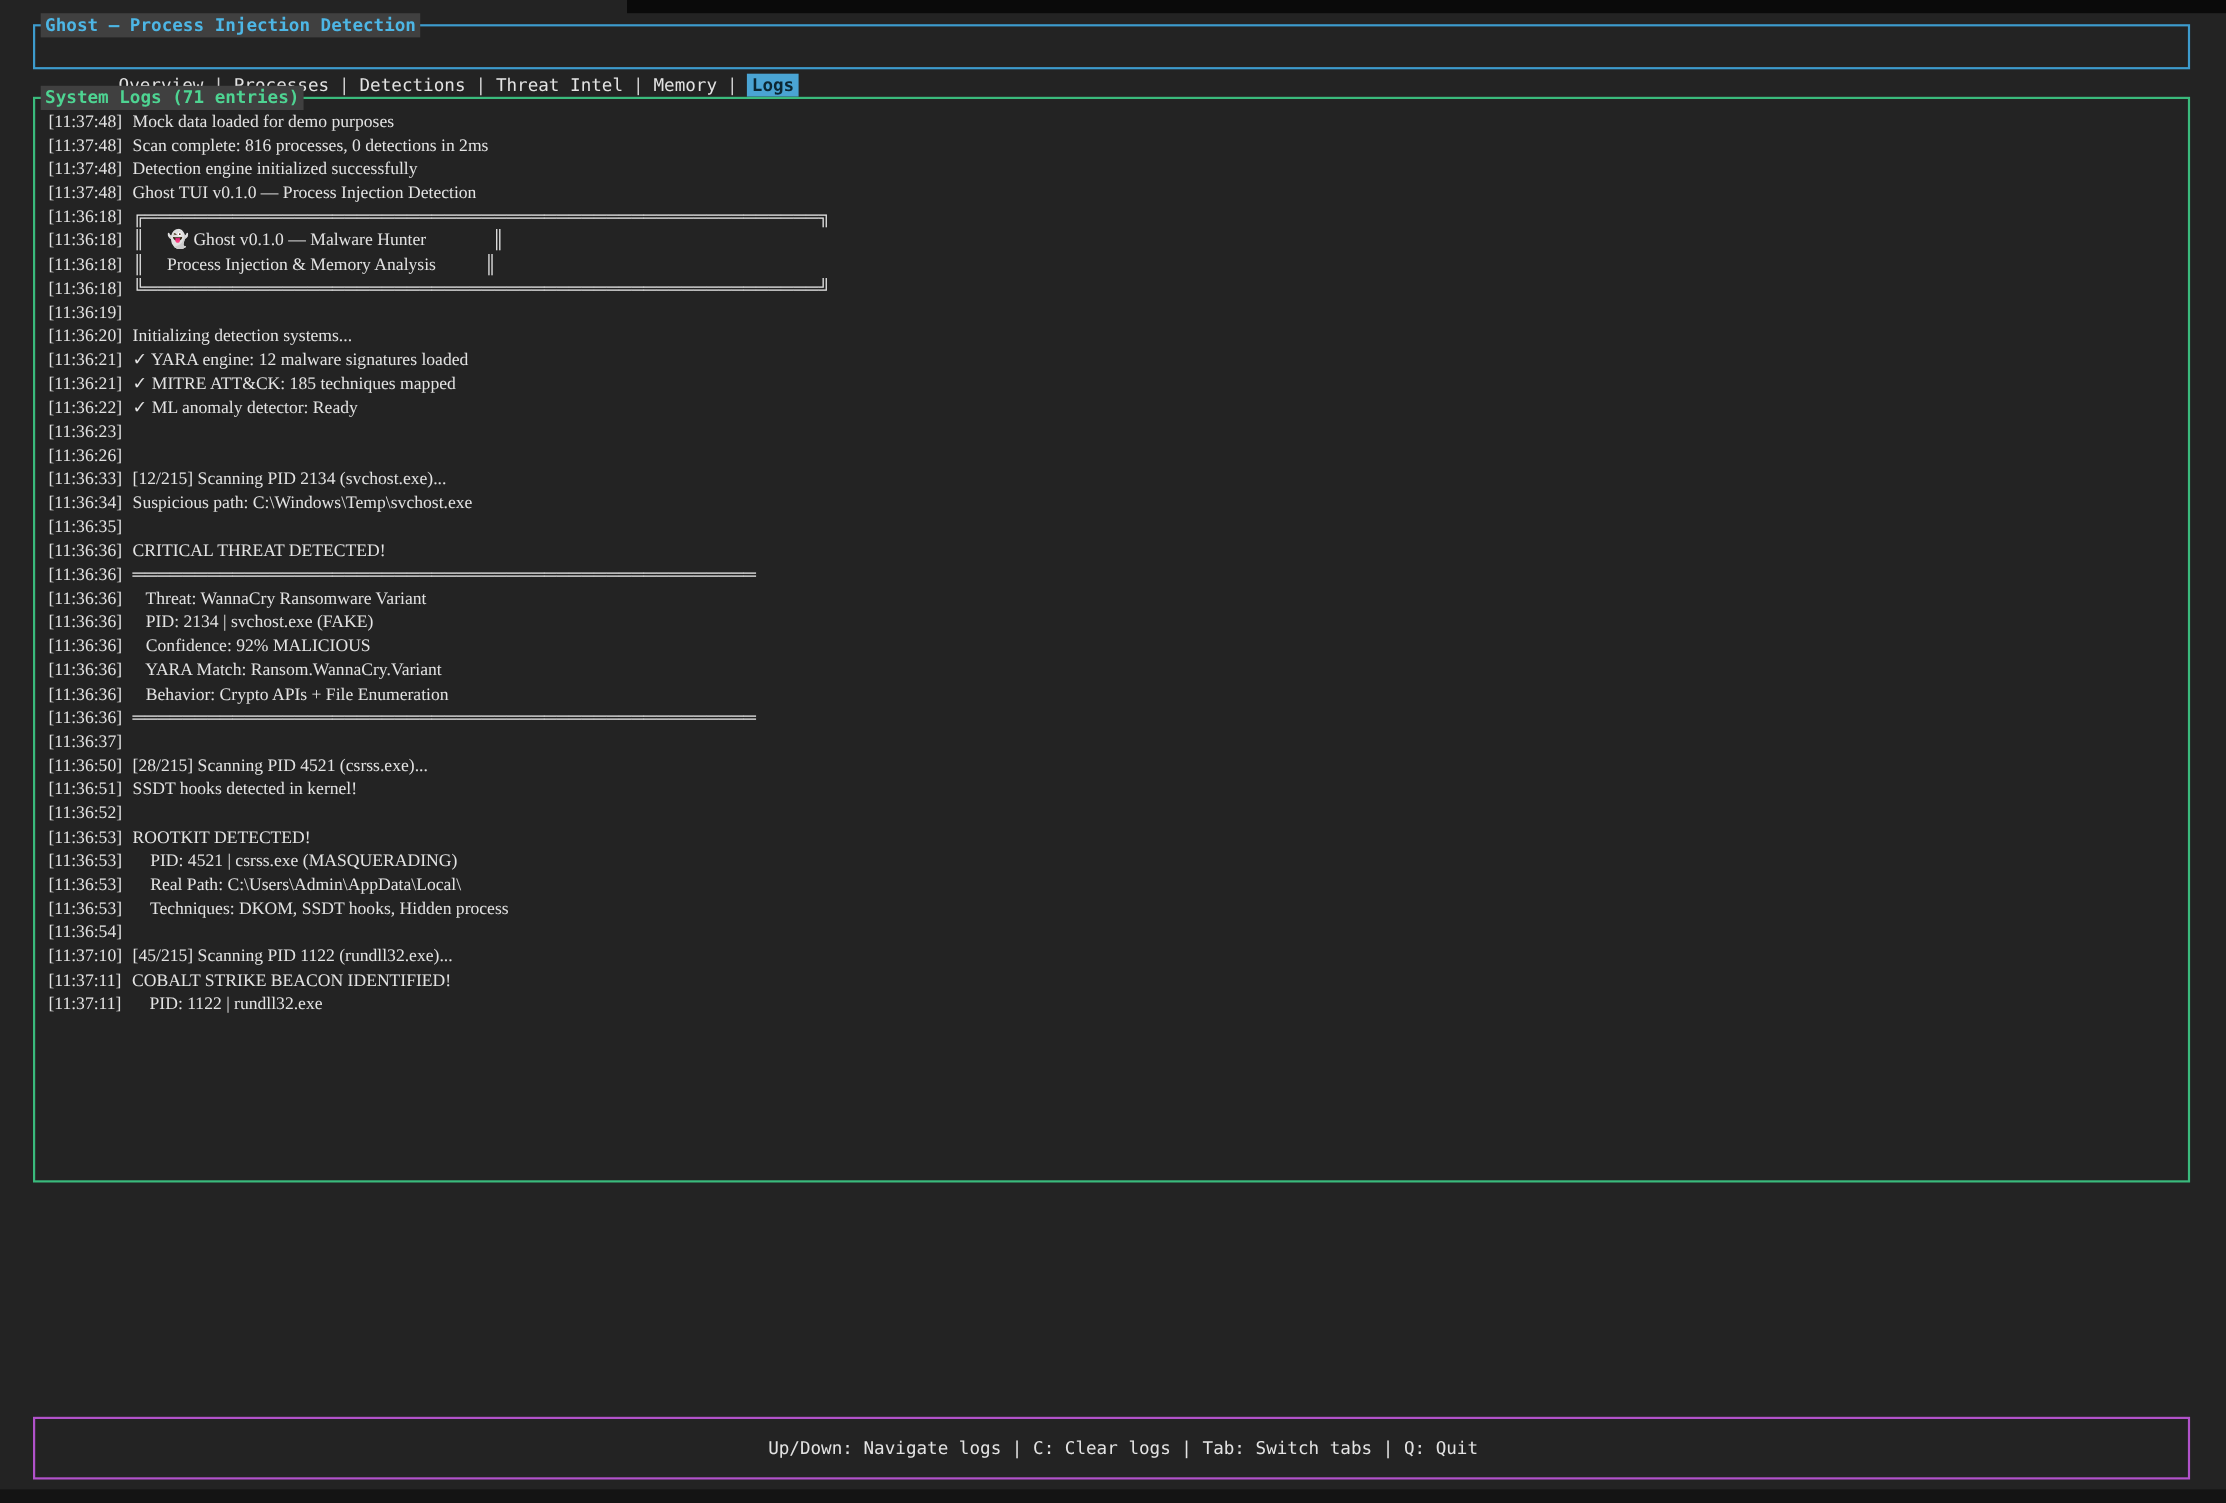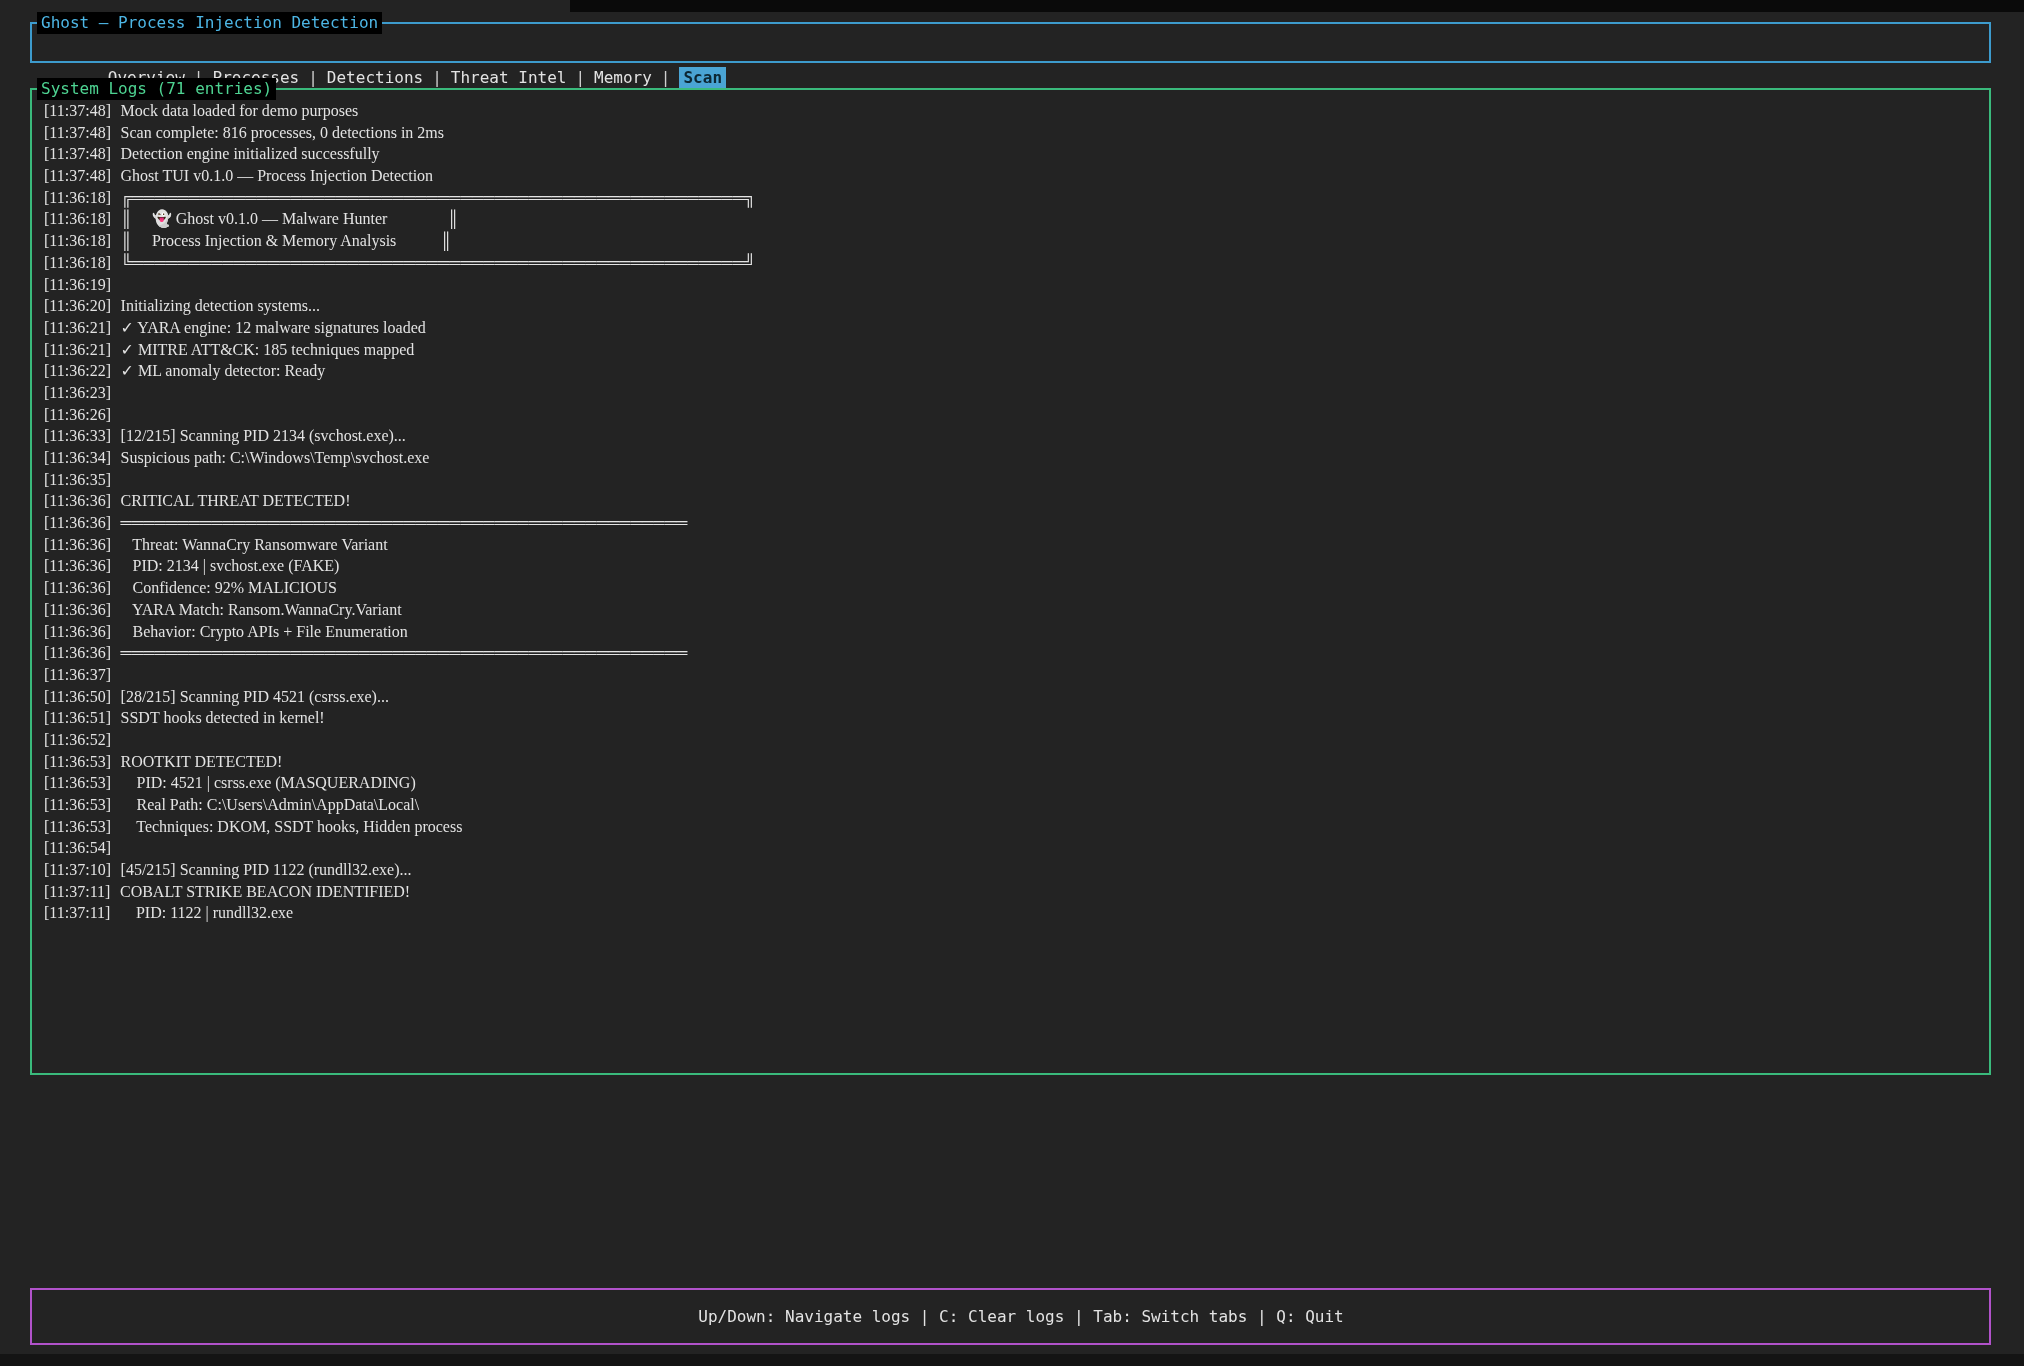"Ghost — Process Injection Detection" .panel-title { background: #000000 -> #404040; font-weight: normal -> bold }
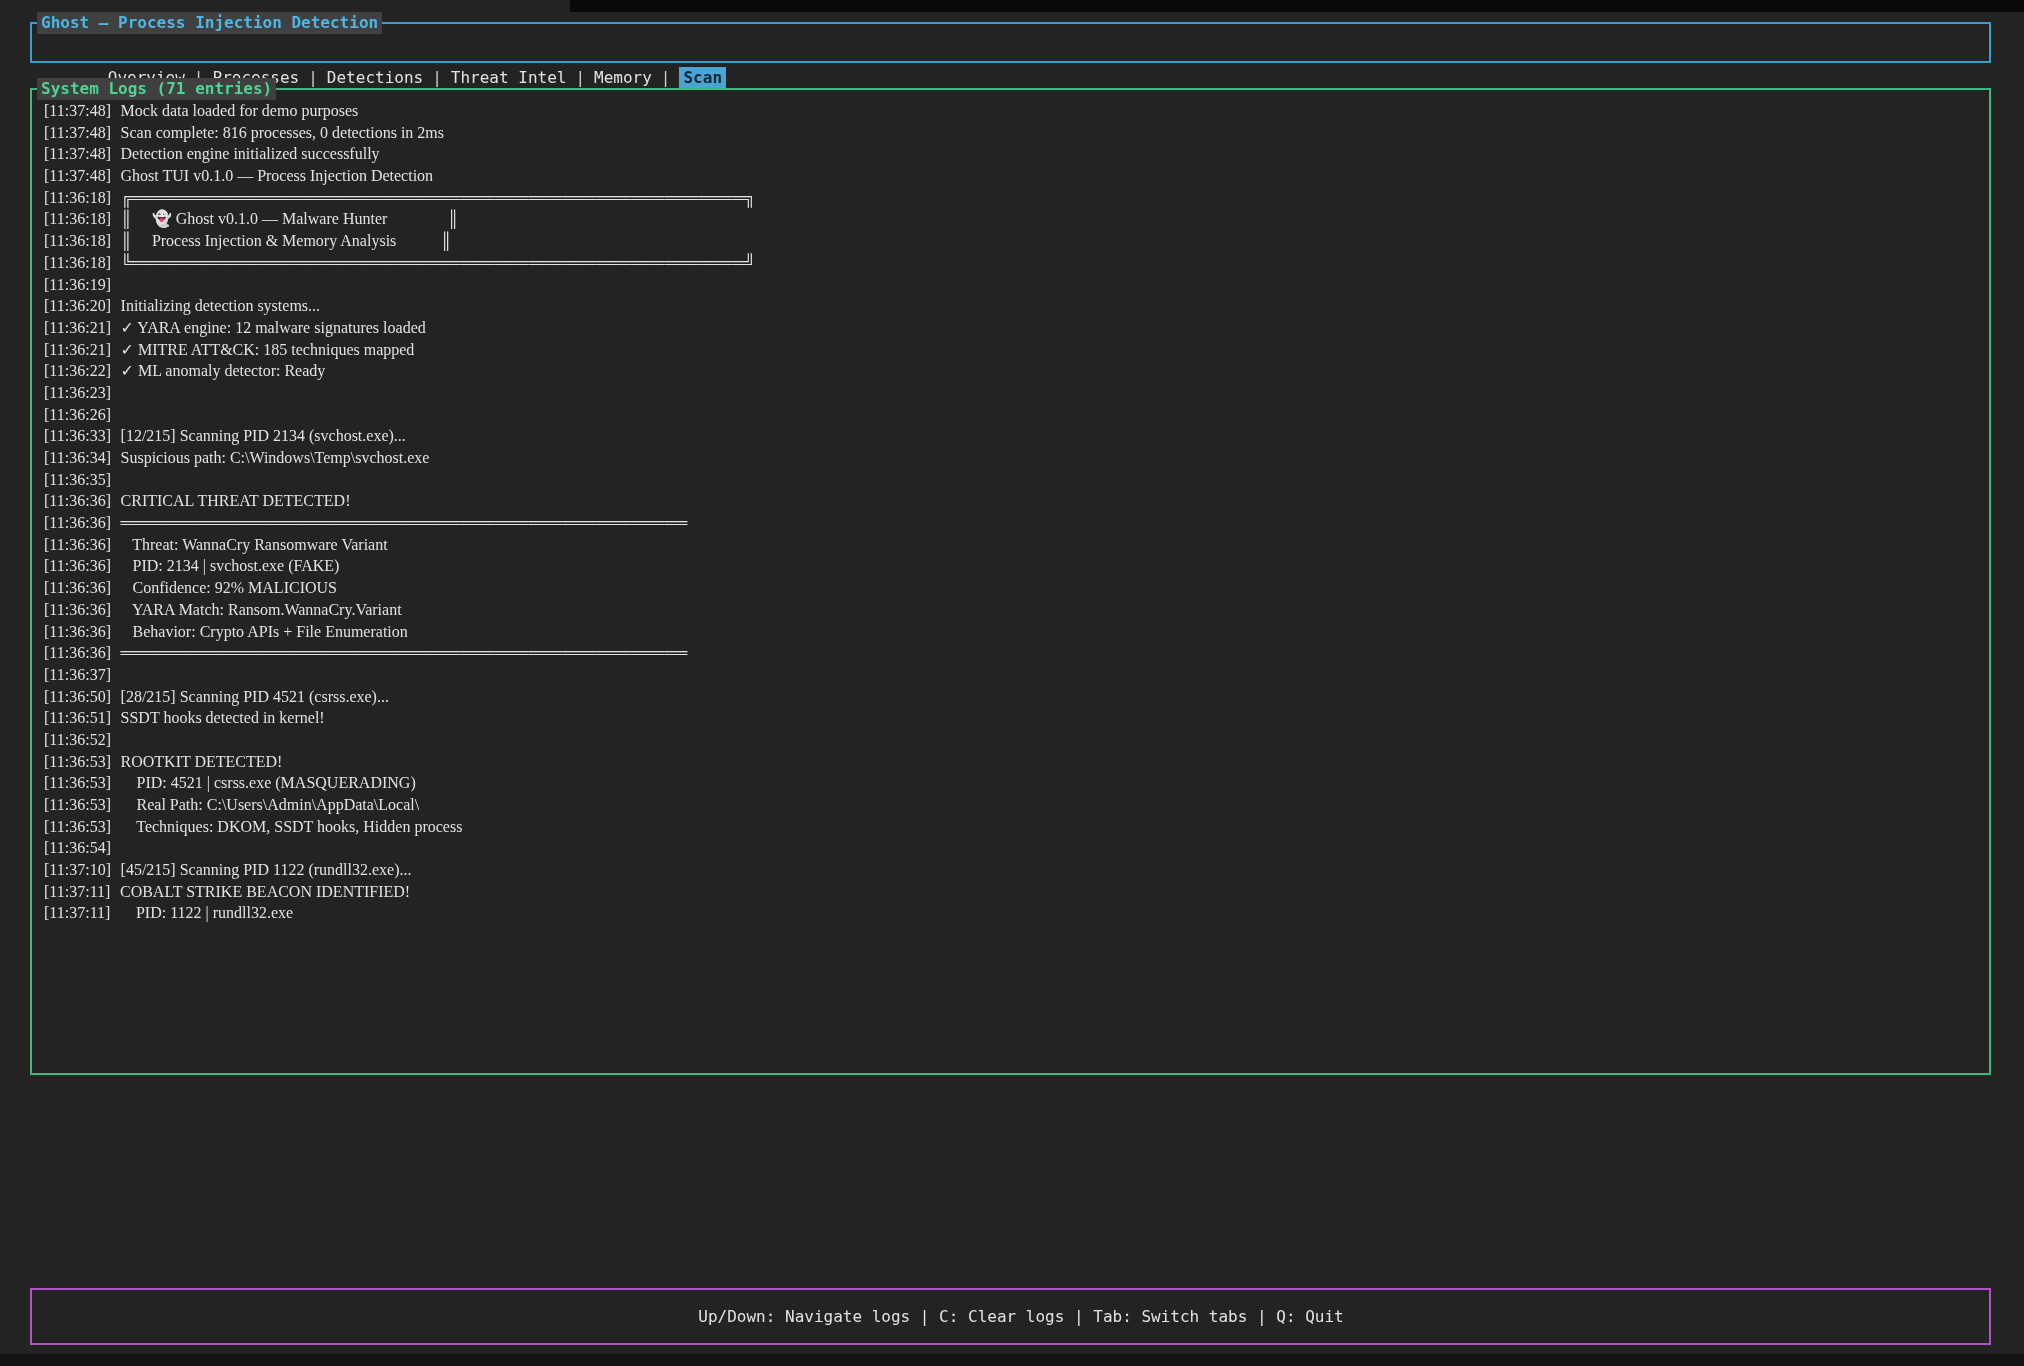"Scan" span.tab { text: Scan -> Logs }
